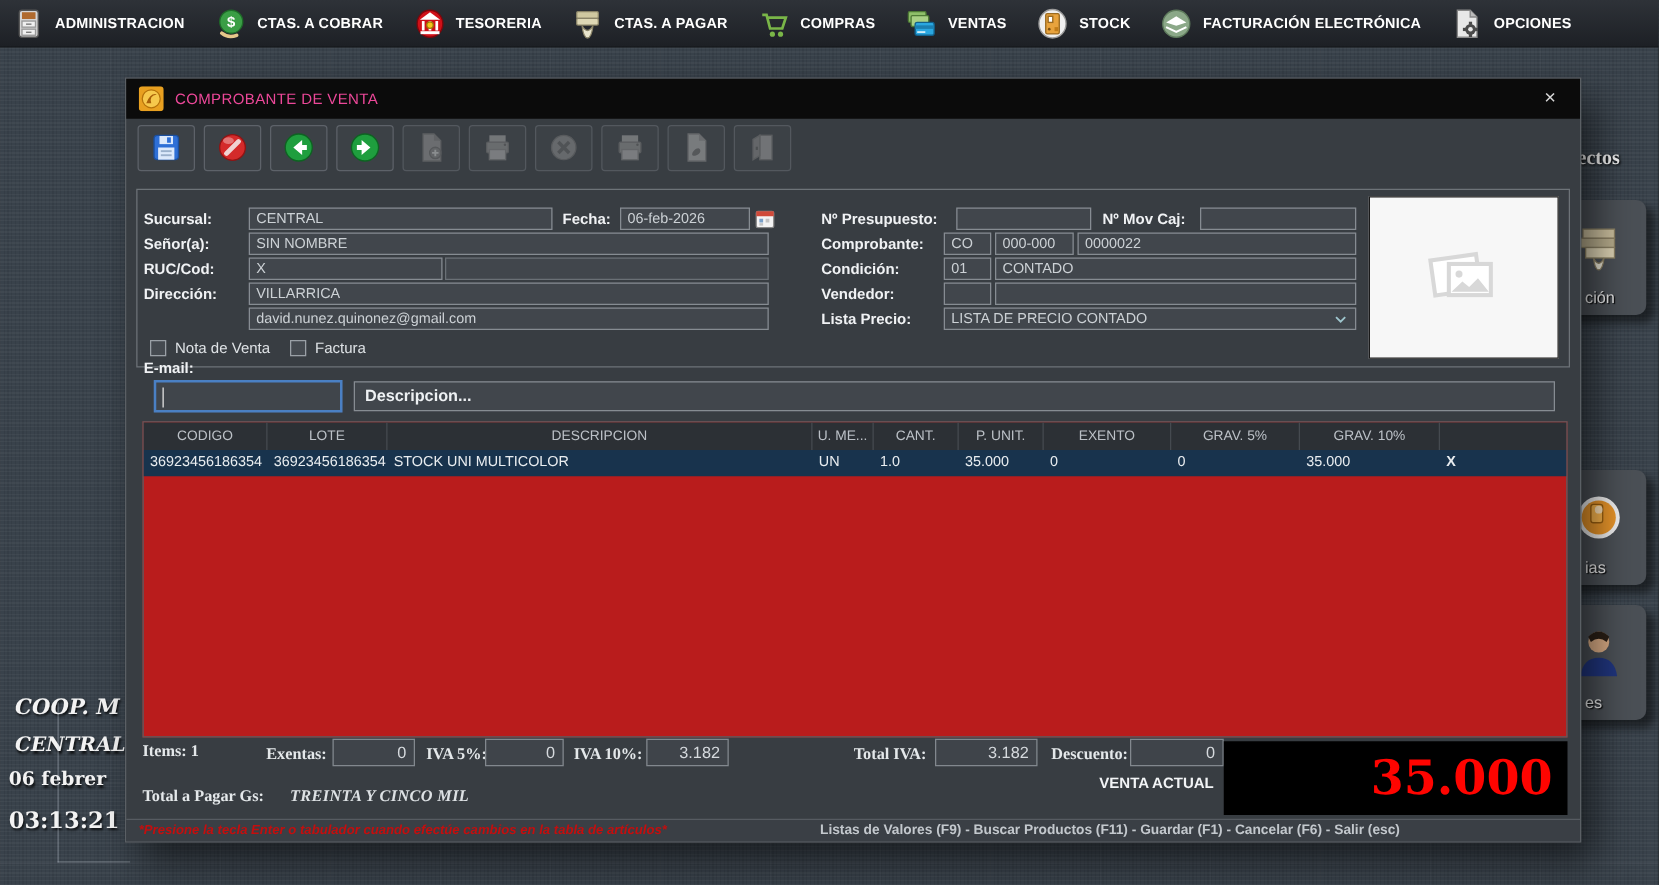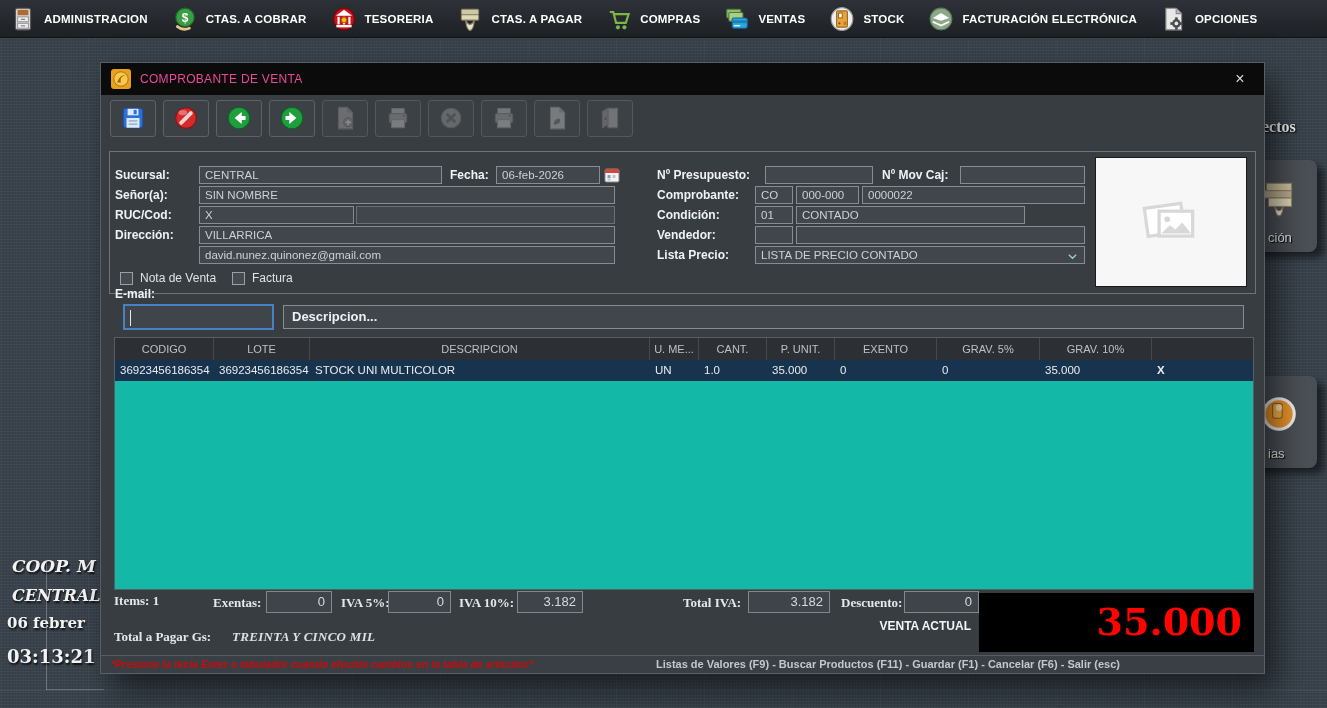"CONTADO" span.ffield { width: 229px -> 289px }
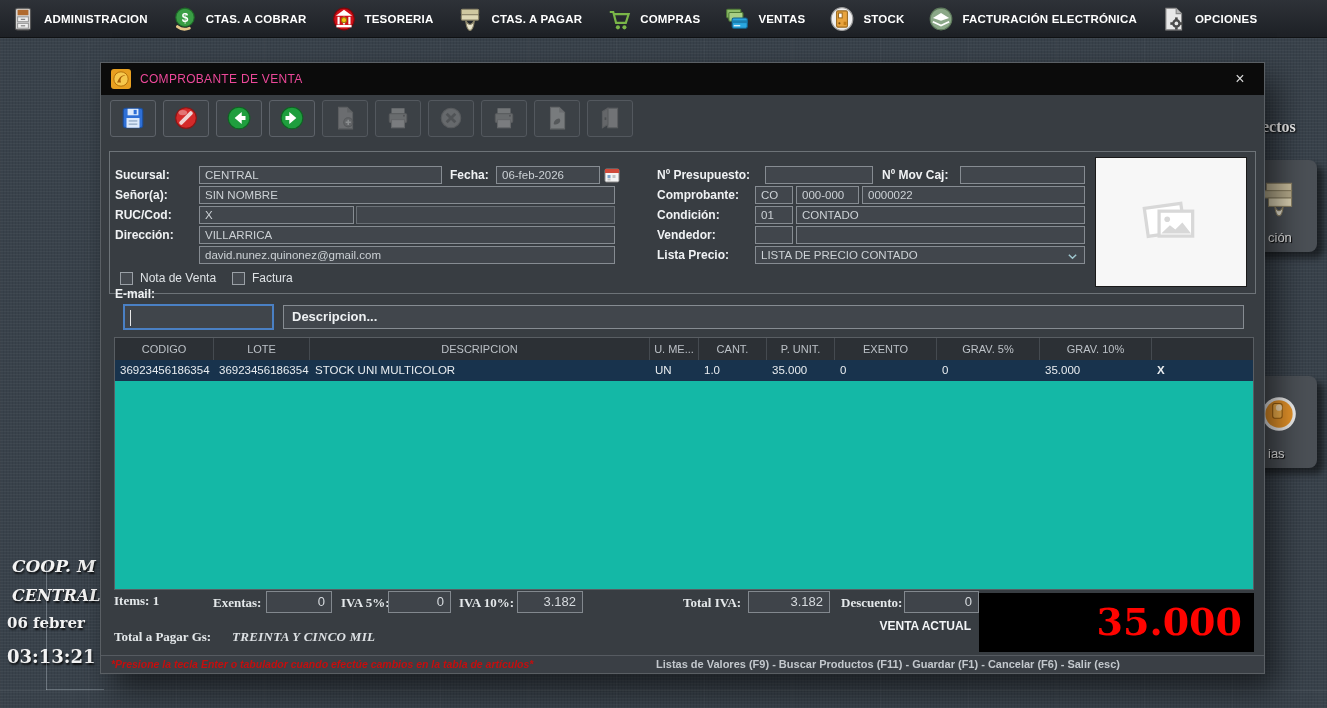"CODIGO" .grid { background: #14b8a6 -> #b91c1c }
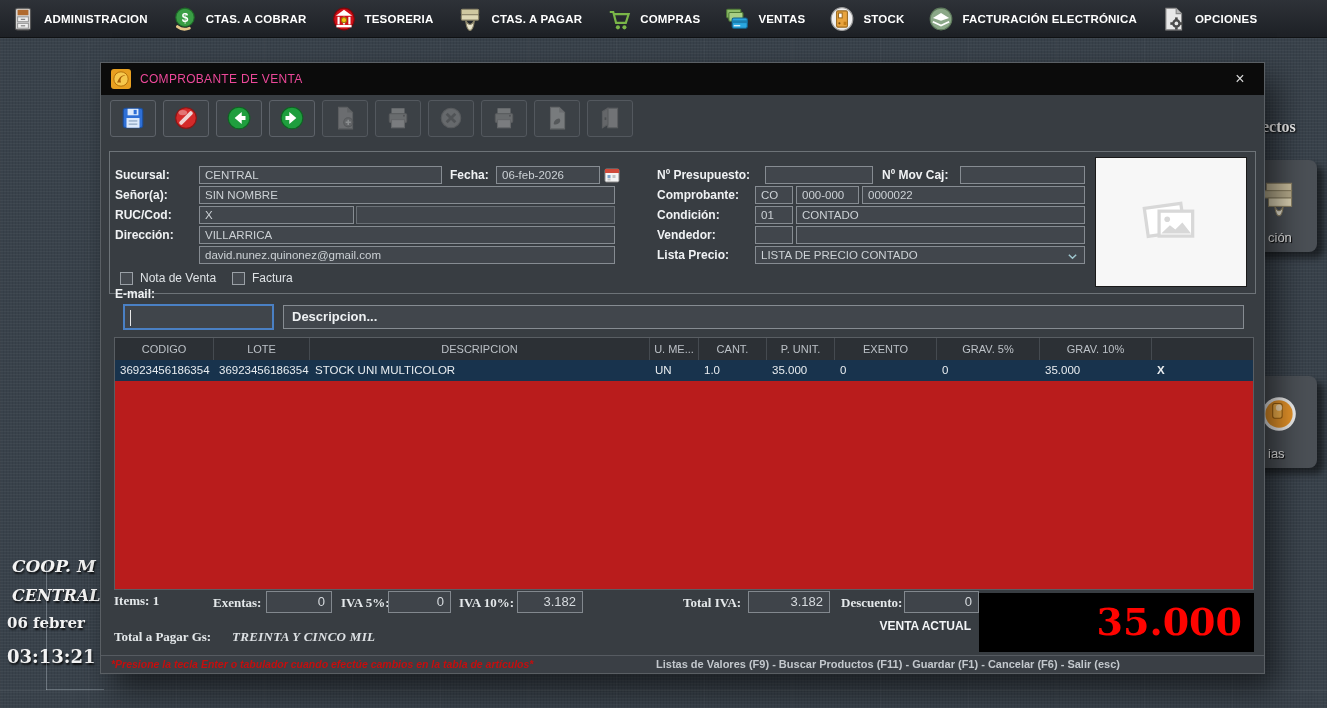"es" div.sc-btn { html: none -> <div> <span> <svg> <circle></circle> <path></path> <path></path> </svg> </span> <span>es</span> </div> }
